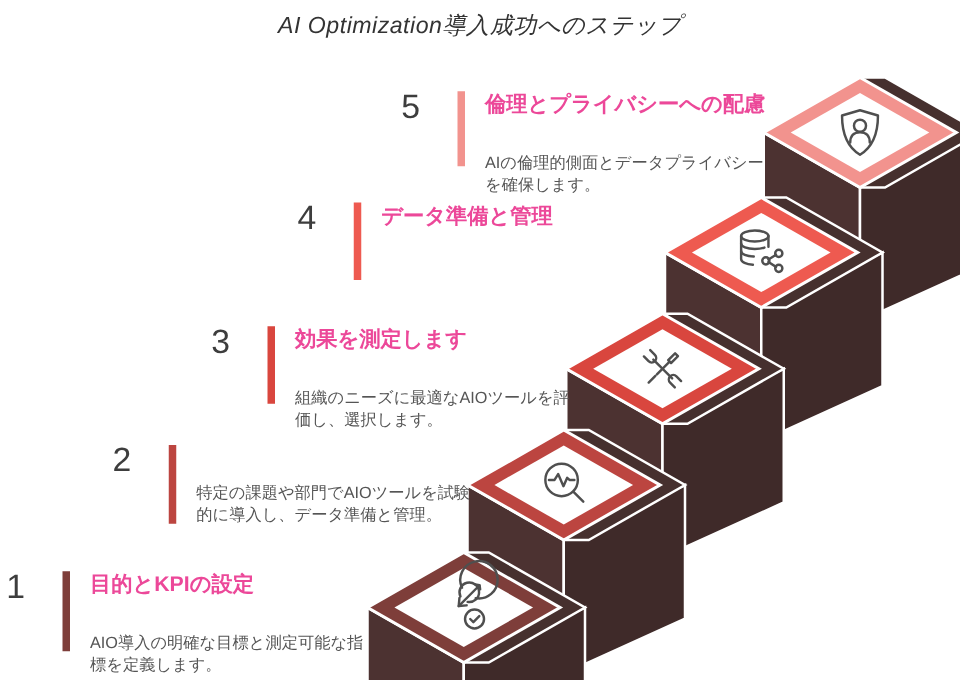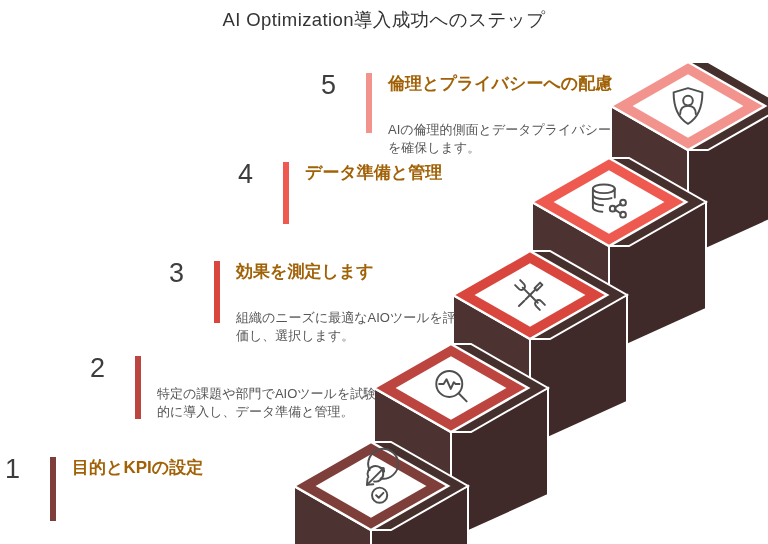"AI Optimization導入成功へのステップ" .page-title { font-style: none -> italic }
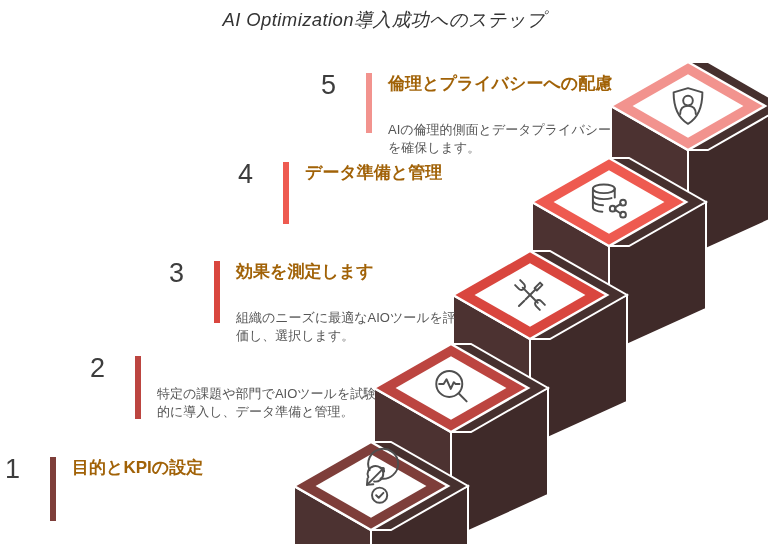"倫理とプライバシーへの配慮" .step-title { color: #a16207 -> #ec4899 }
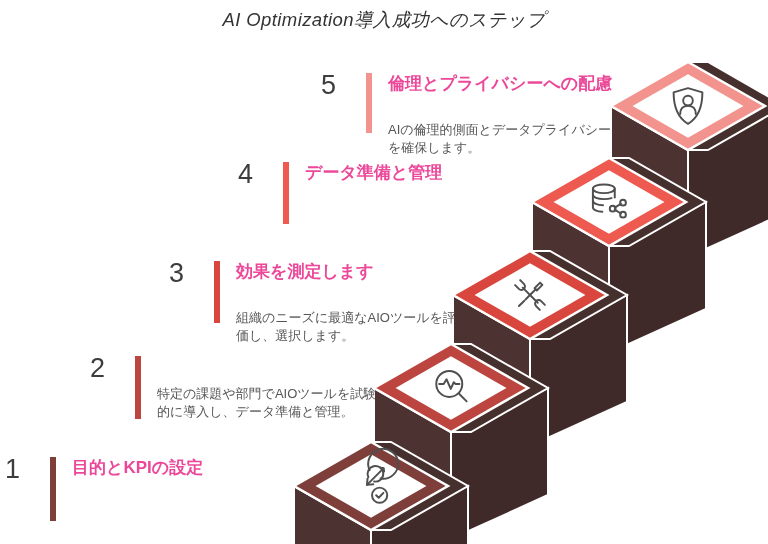"AIO導入の明確な目標と測定可能な指標を定義します。" div.step-desc { html: none -> <div>AIO導入の明確な目標と測定可能な指標を定義します。</div> }
